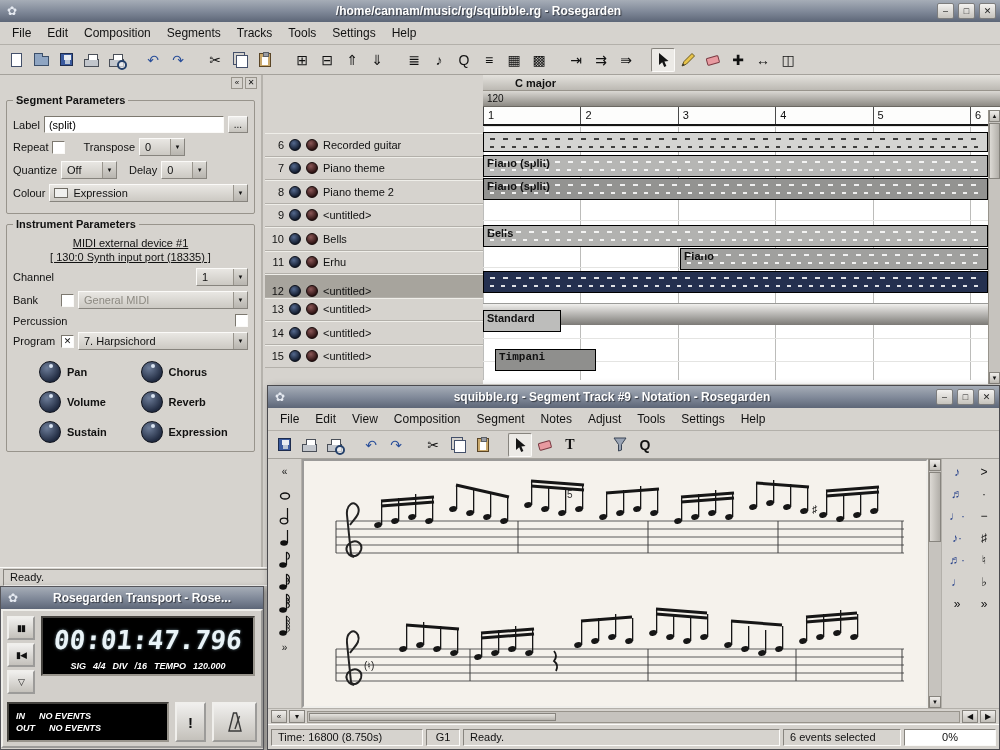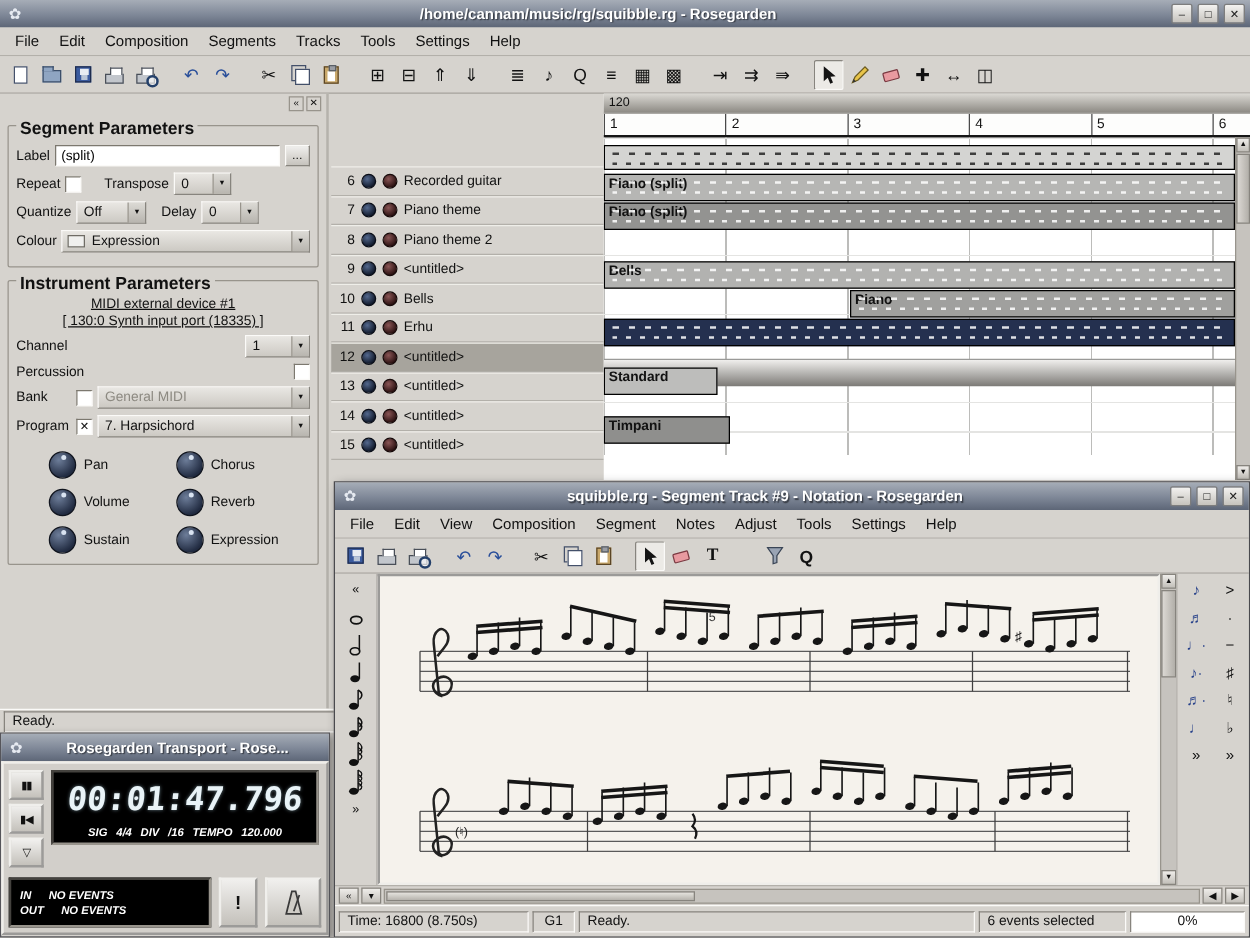"C major" div.keybar { html: none -> <div> <span>C major</span> </div> }
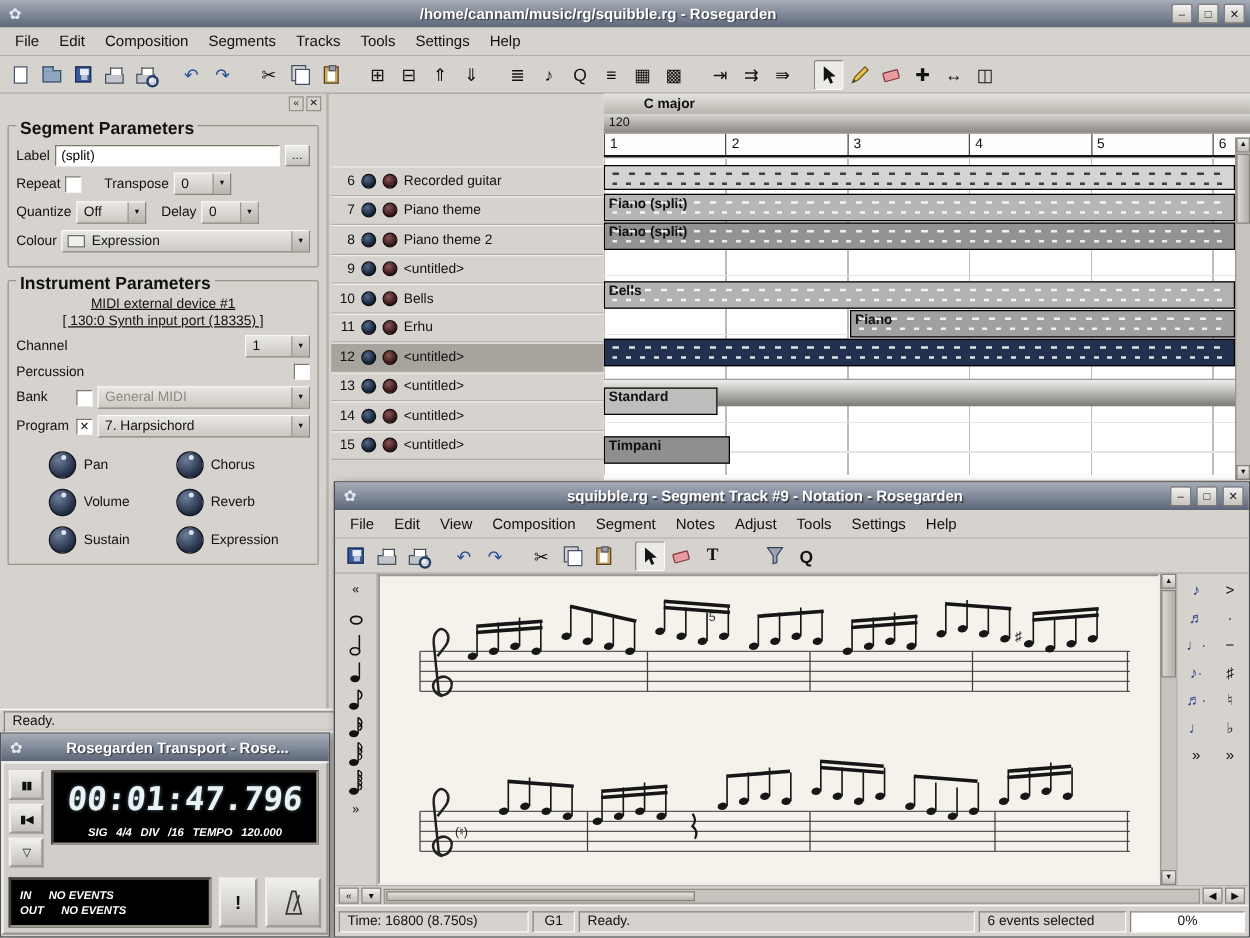"Segment Parameters" .gtitle { font-size: 14px -> 11px }
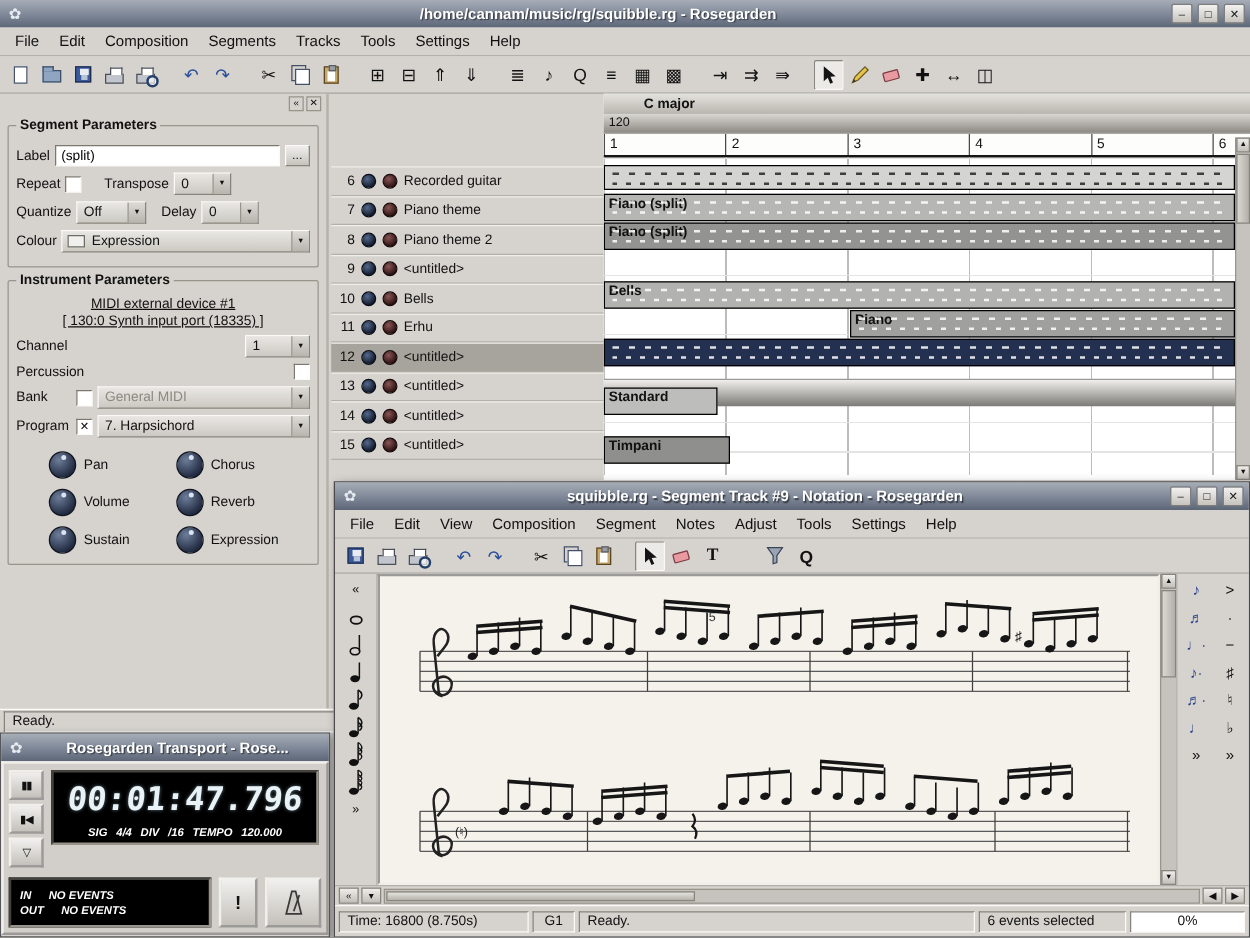"12" .track-row.selected { align-items: none -> flex-end }
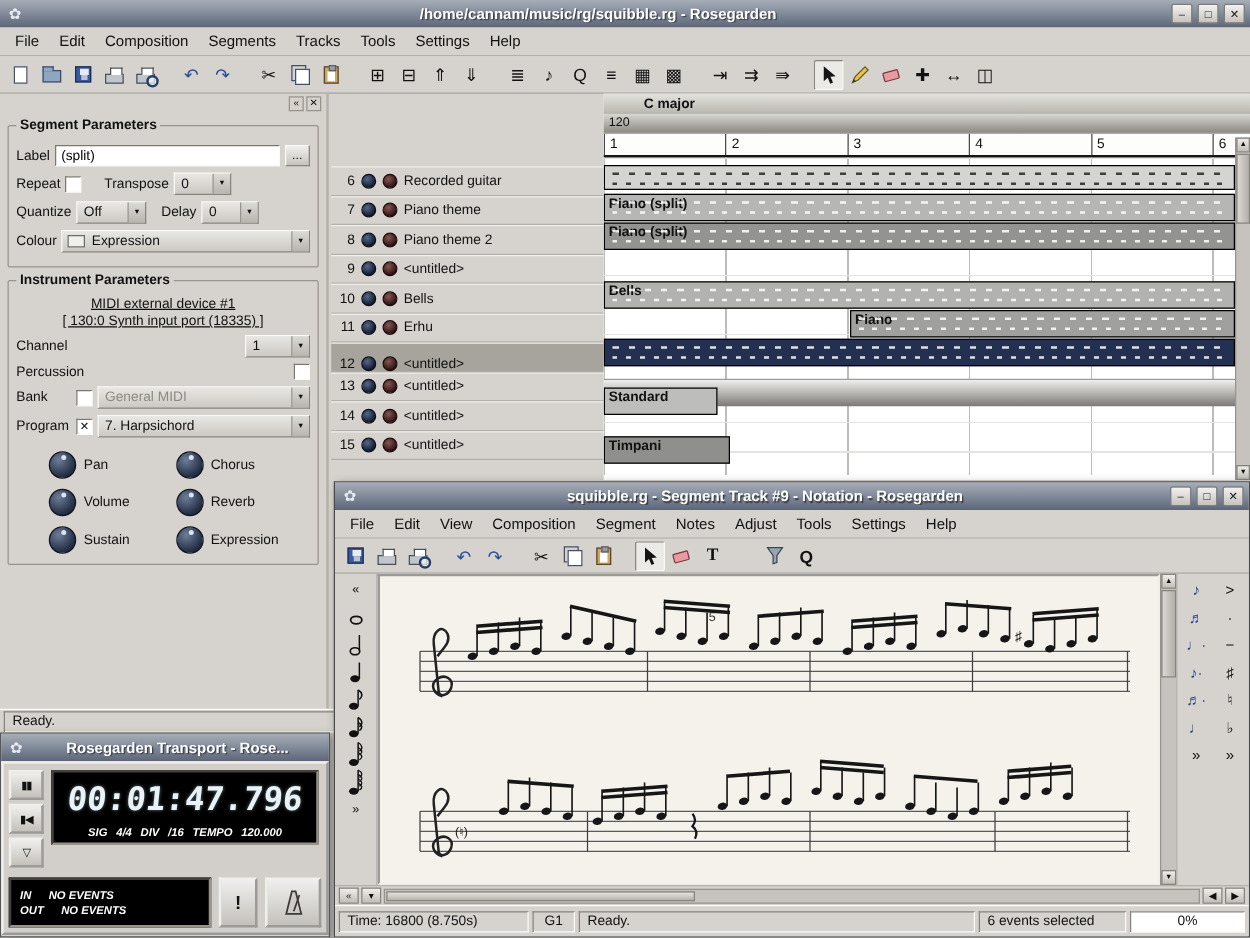"Percussion" div.frow { order: before "Bank" -> after "Bank" }
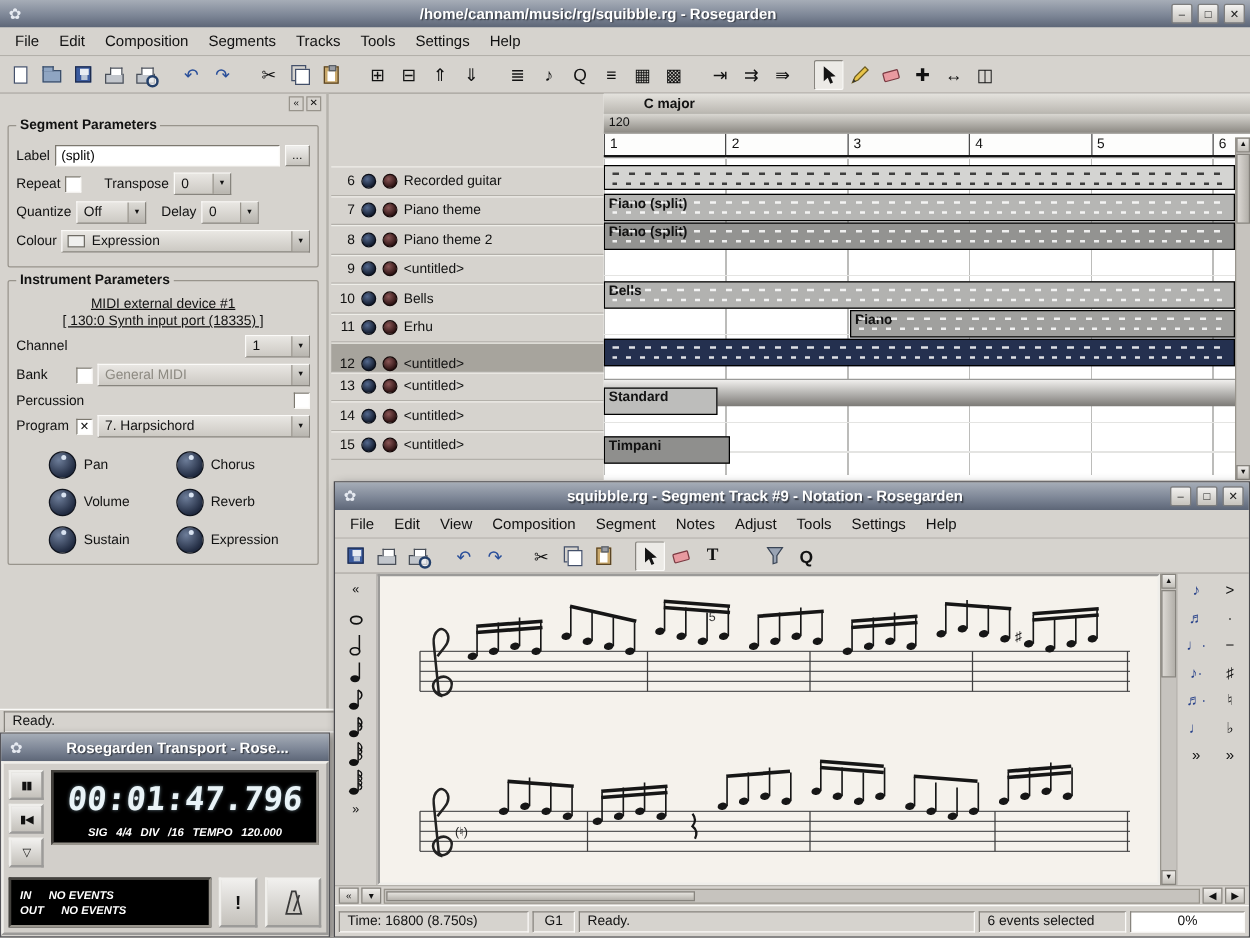"Standard" #seg-standard { width: 91px -> 78px }
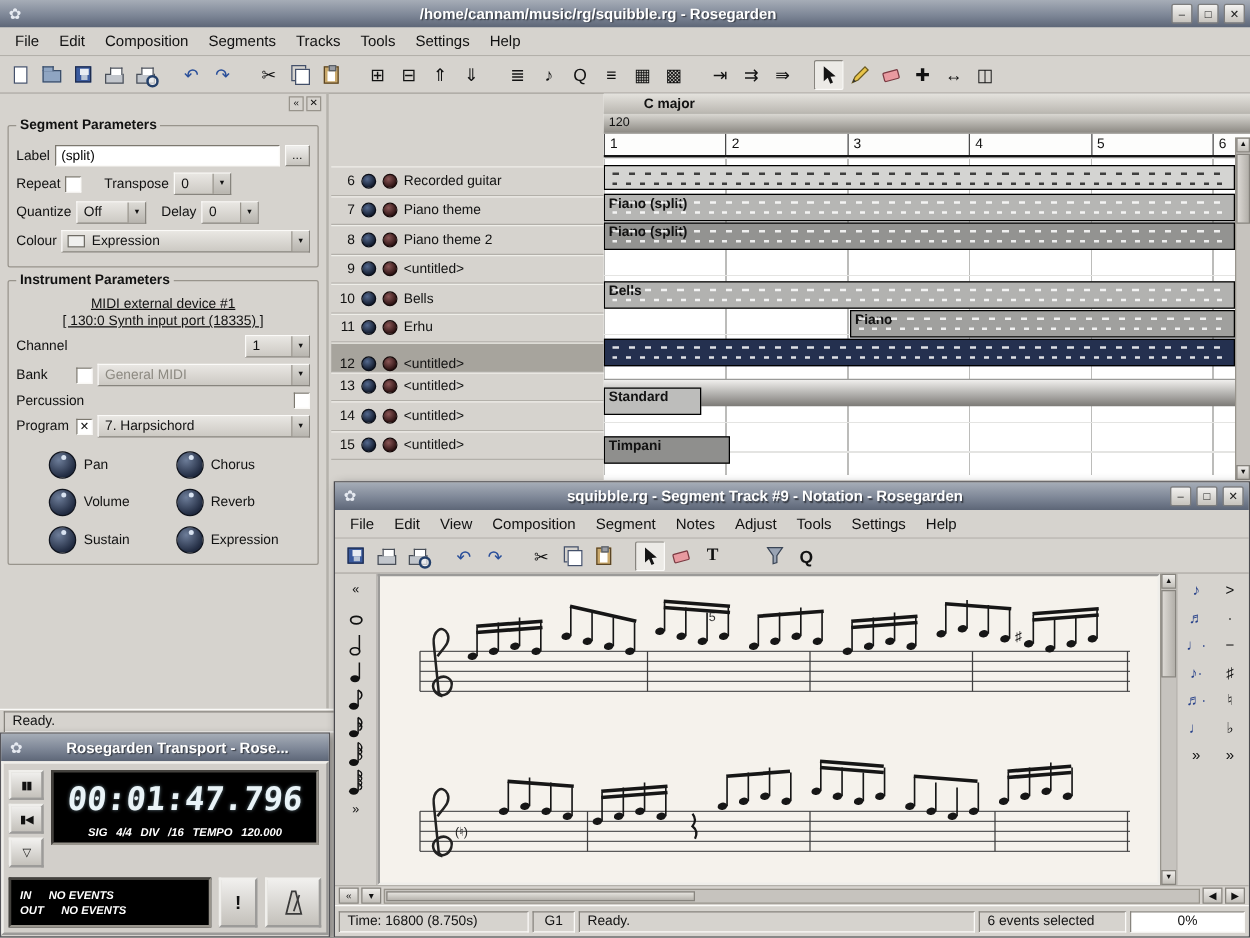"Timpani" #seg-timpani { font-family: none -> Liberation Mono, monospace; left: 0 -> 12px }
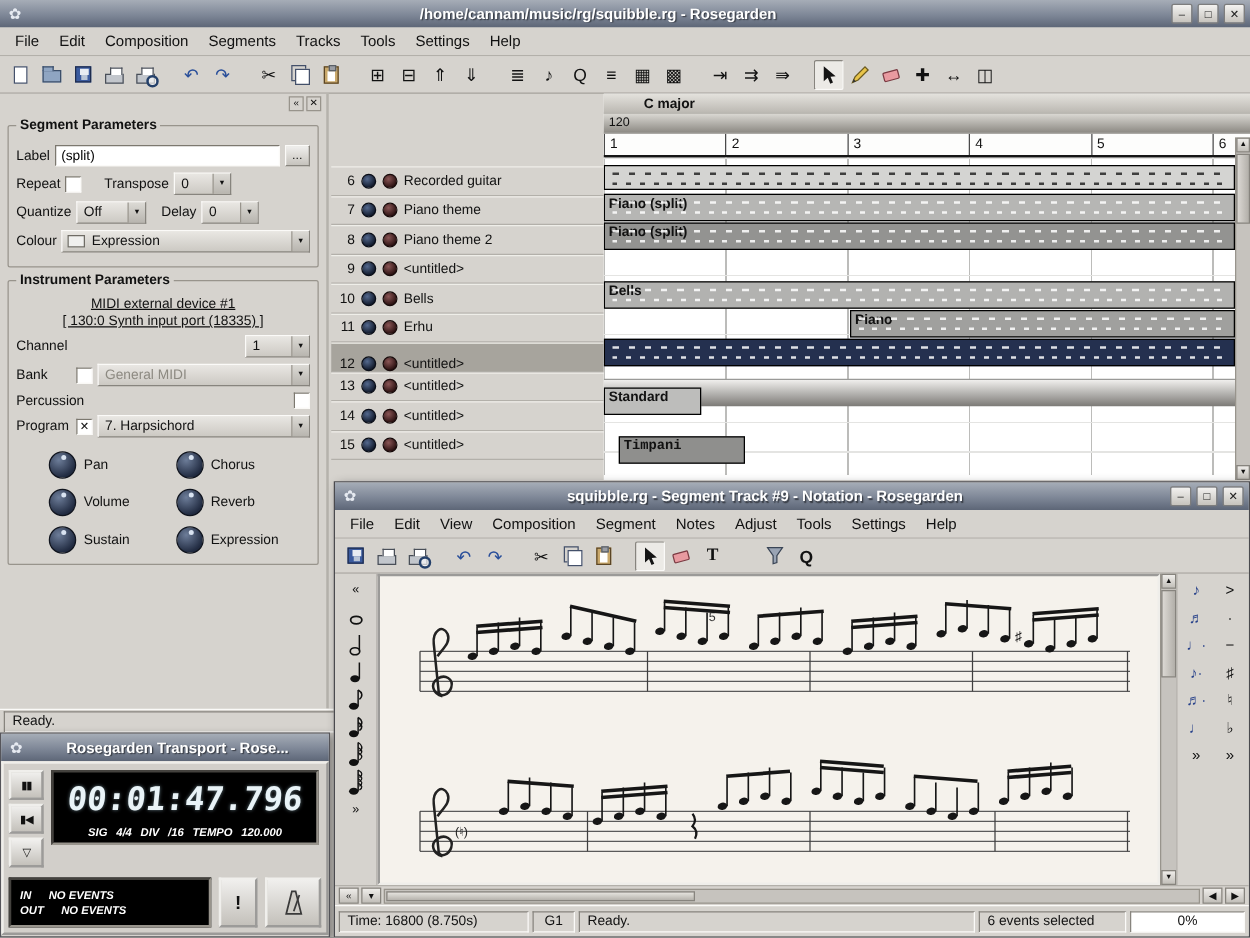"Pan" .knob-item { font-weight: none -> bold }
